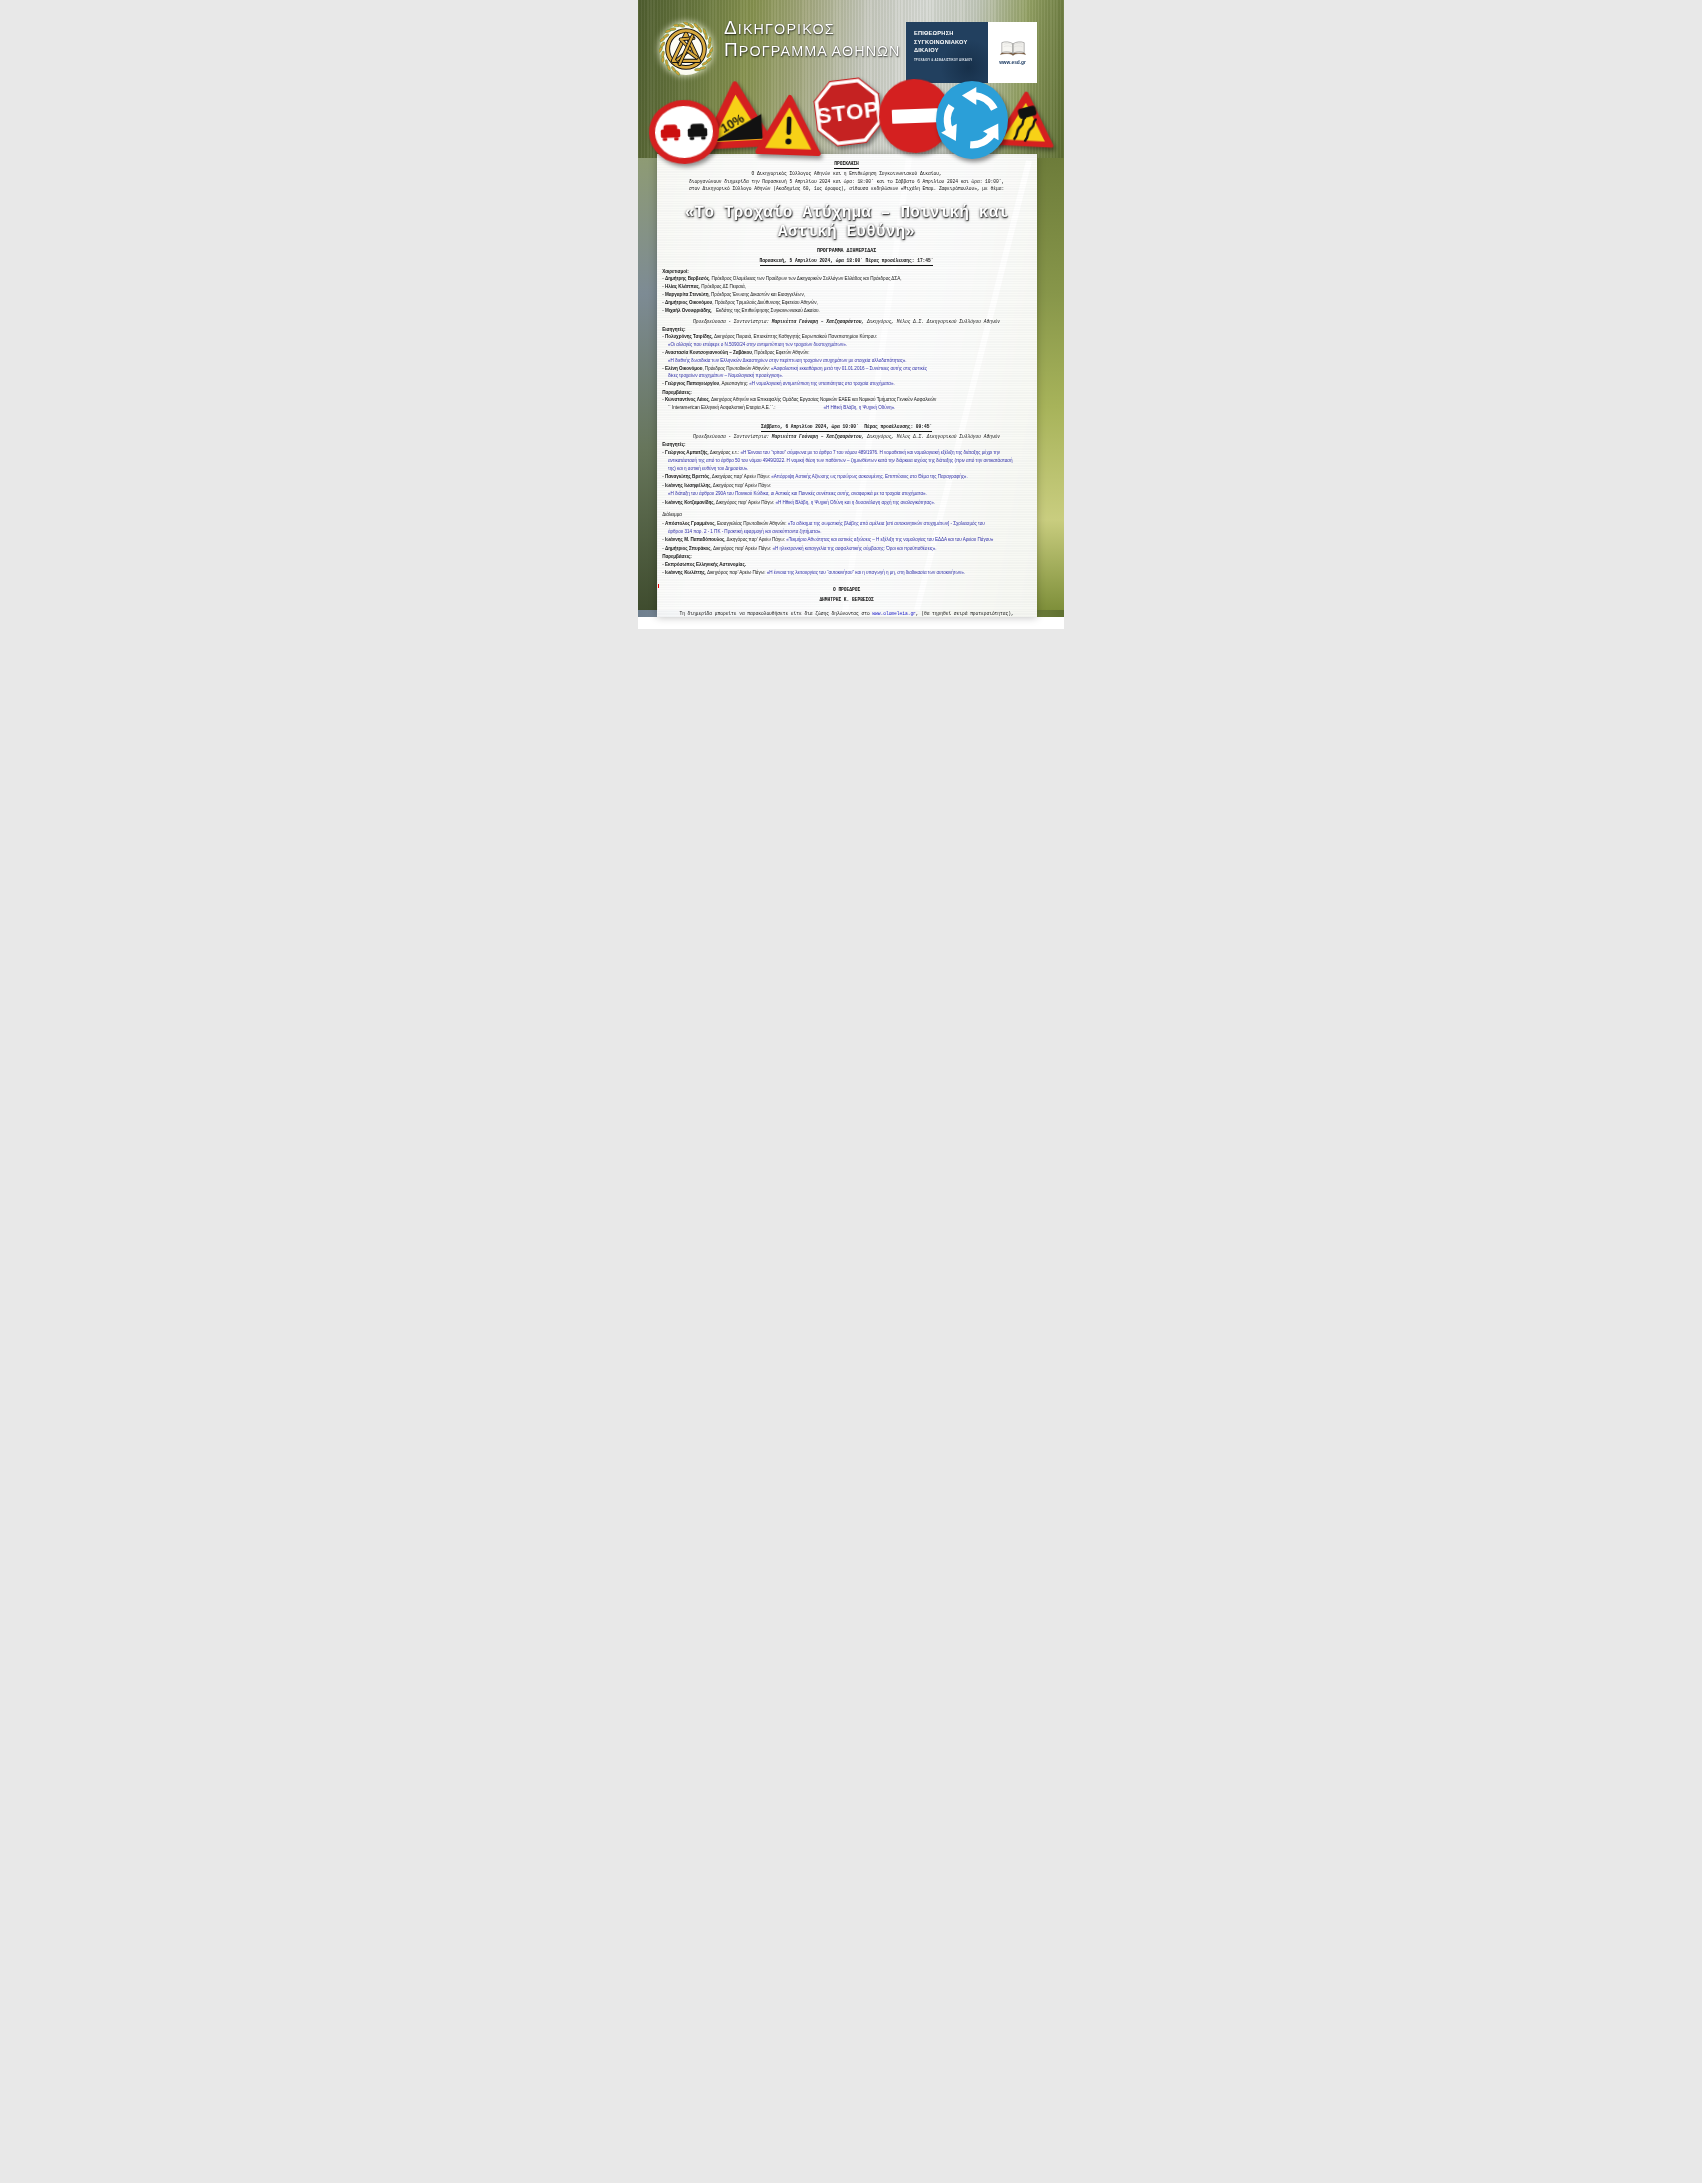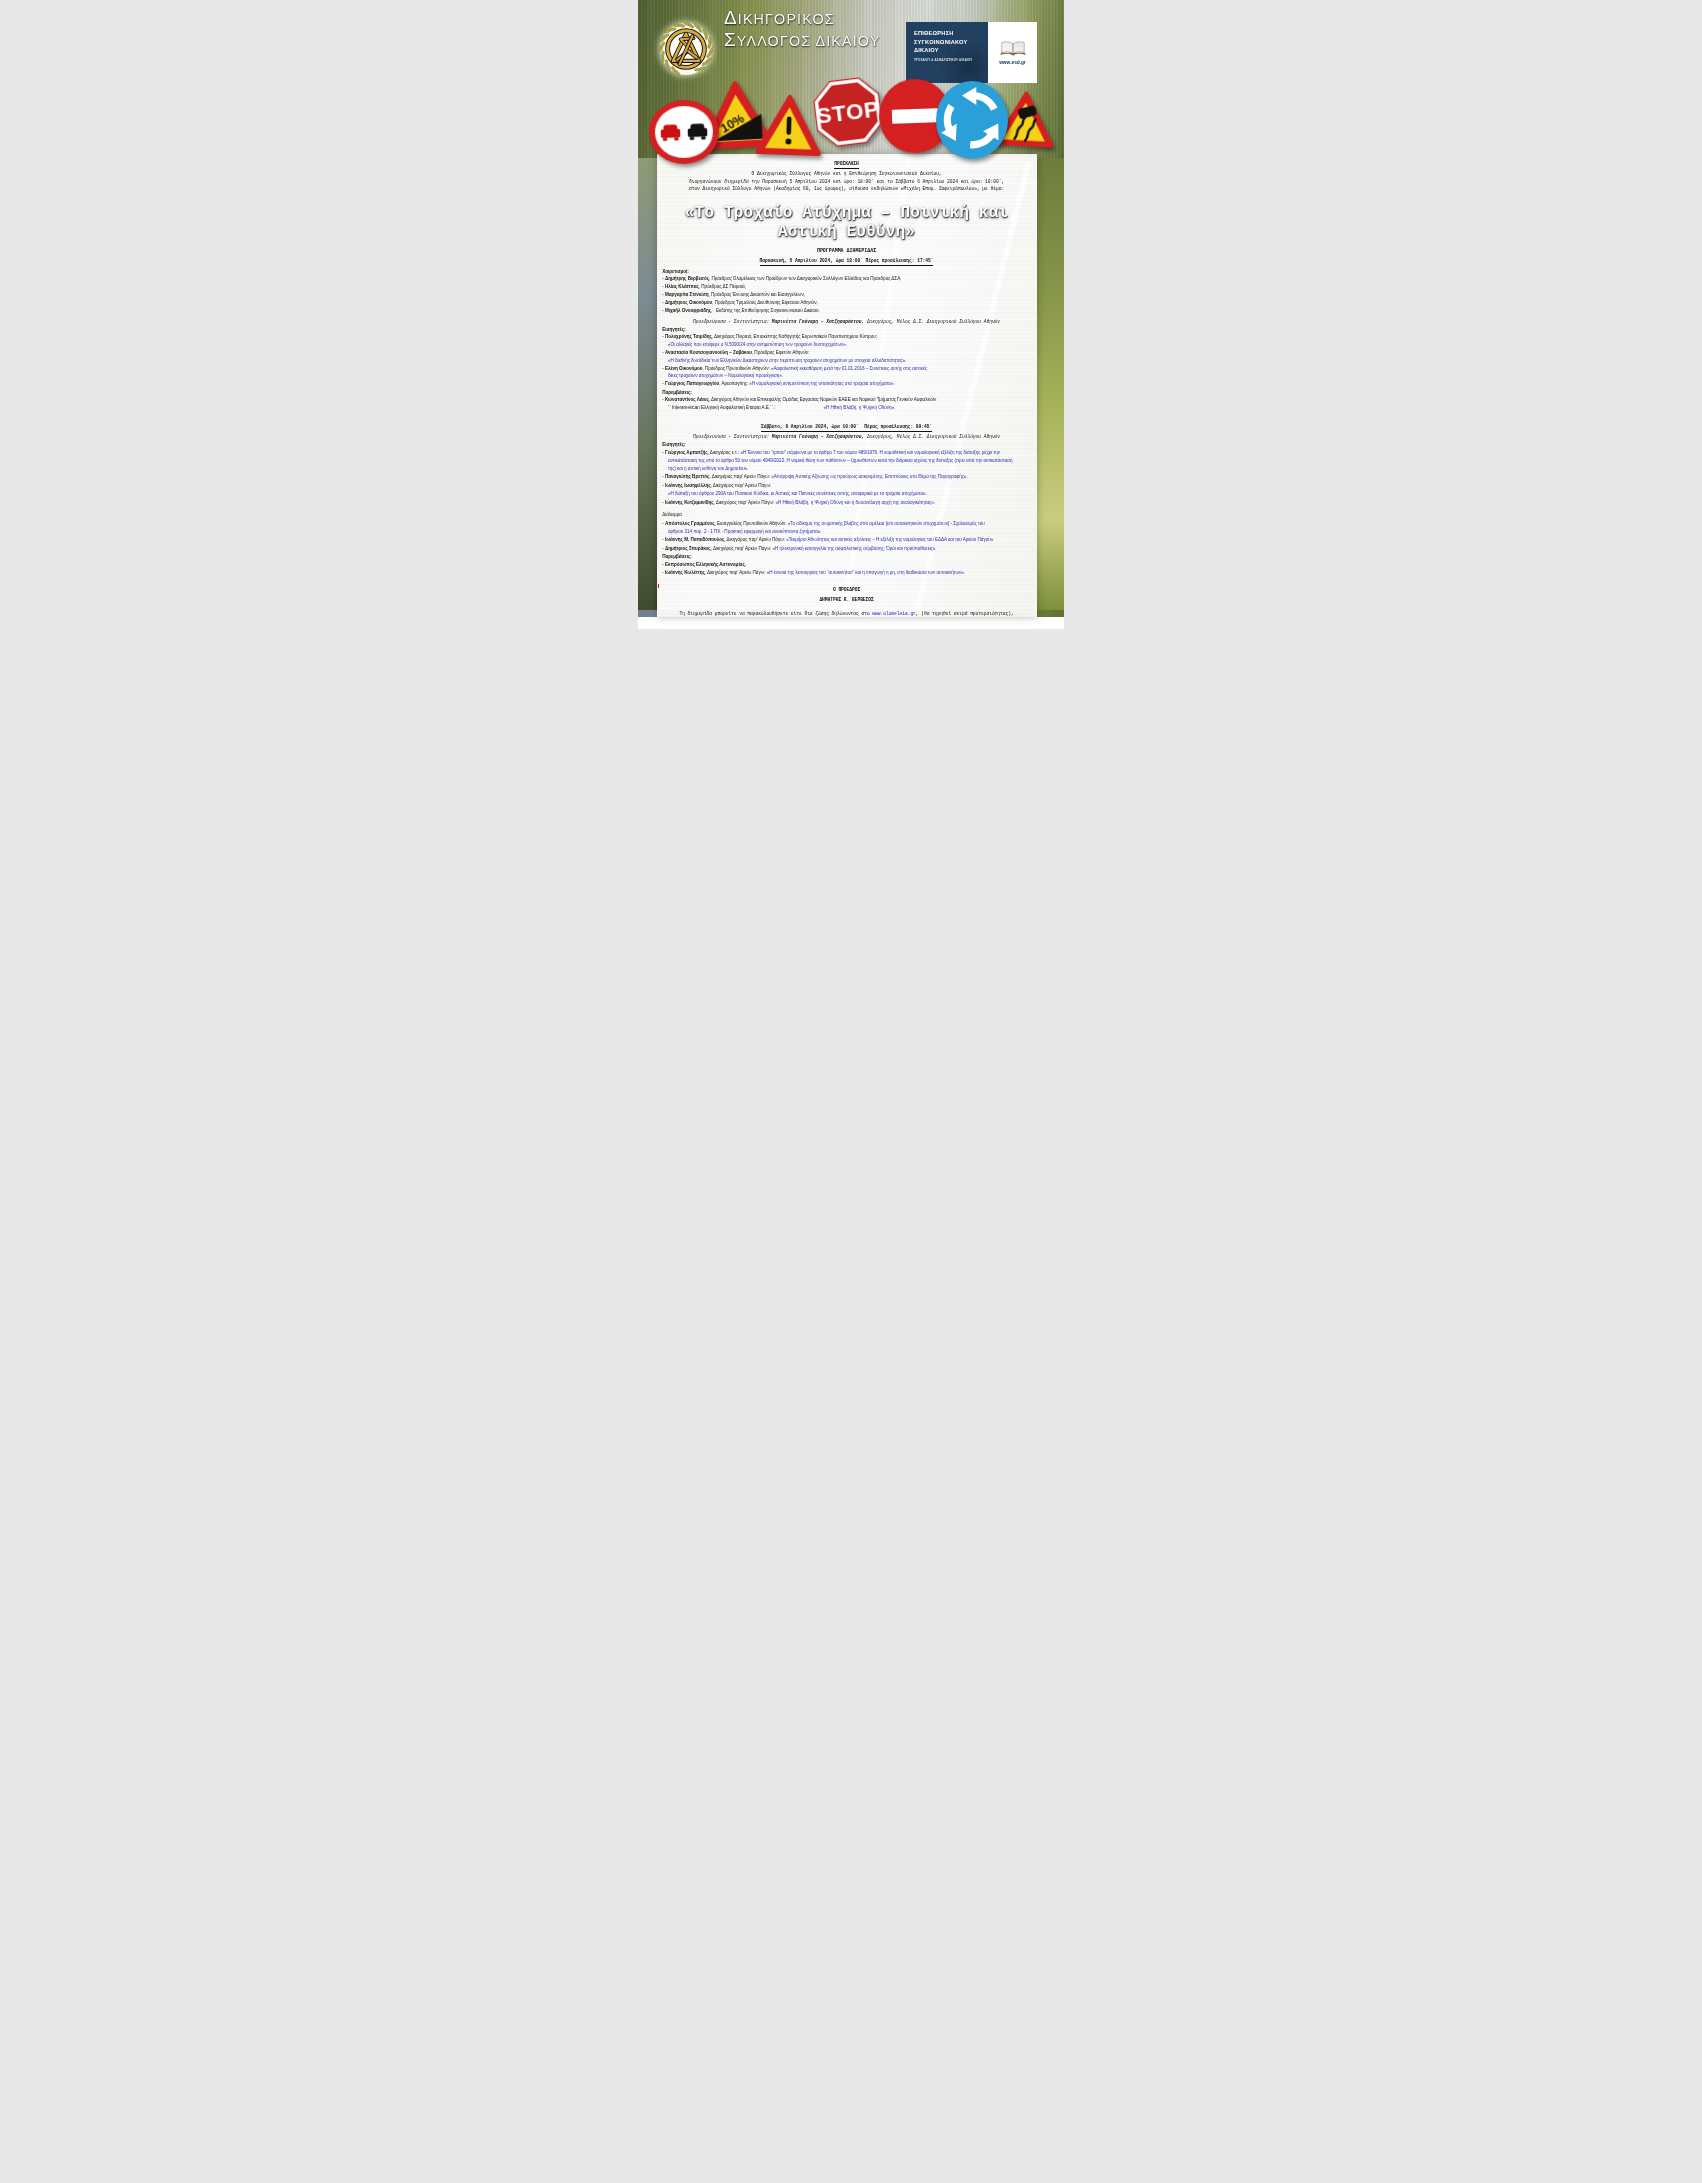"ΔΙΚΗΓΟΡΙΚΟΣ" .org-title { top: 8px -> 18px }
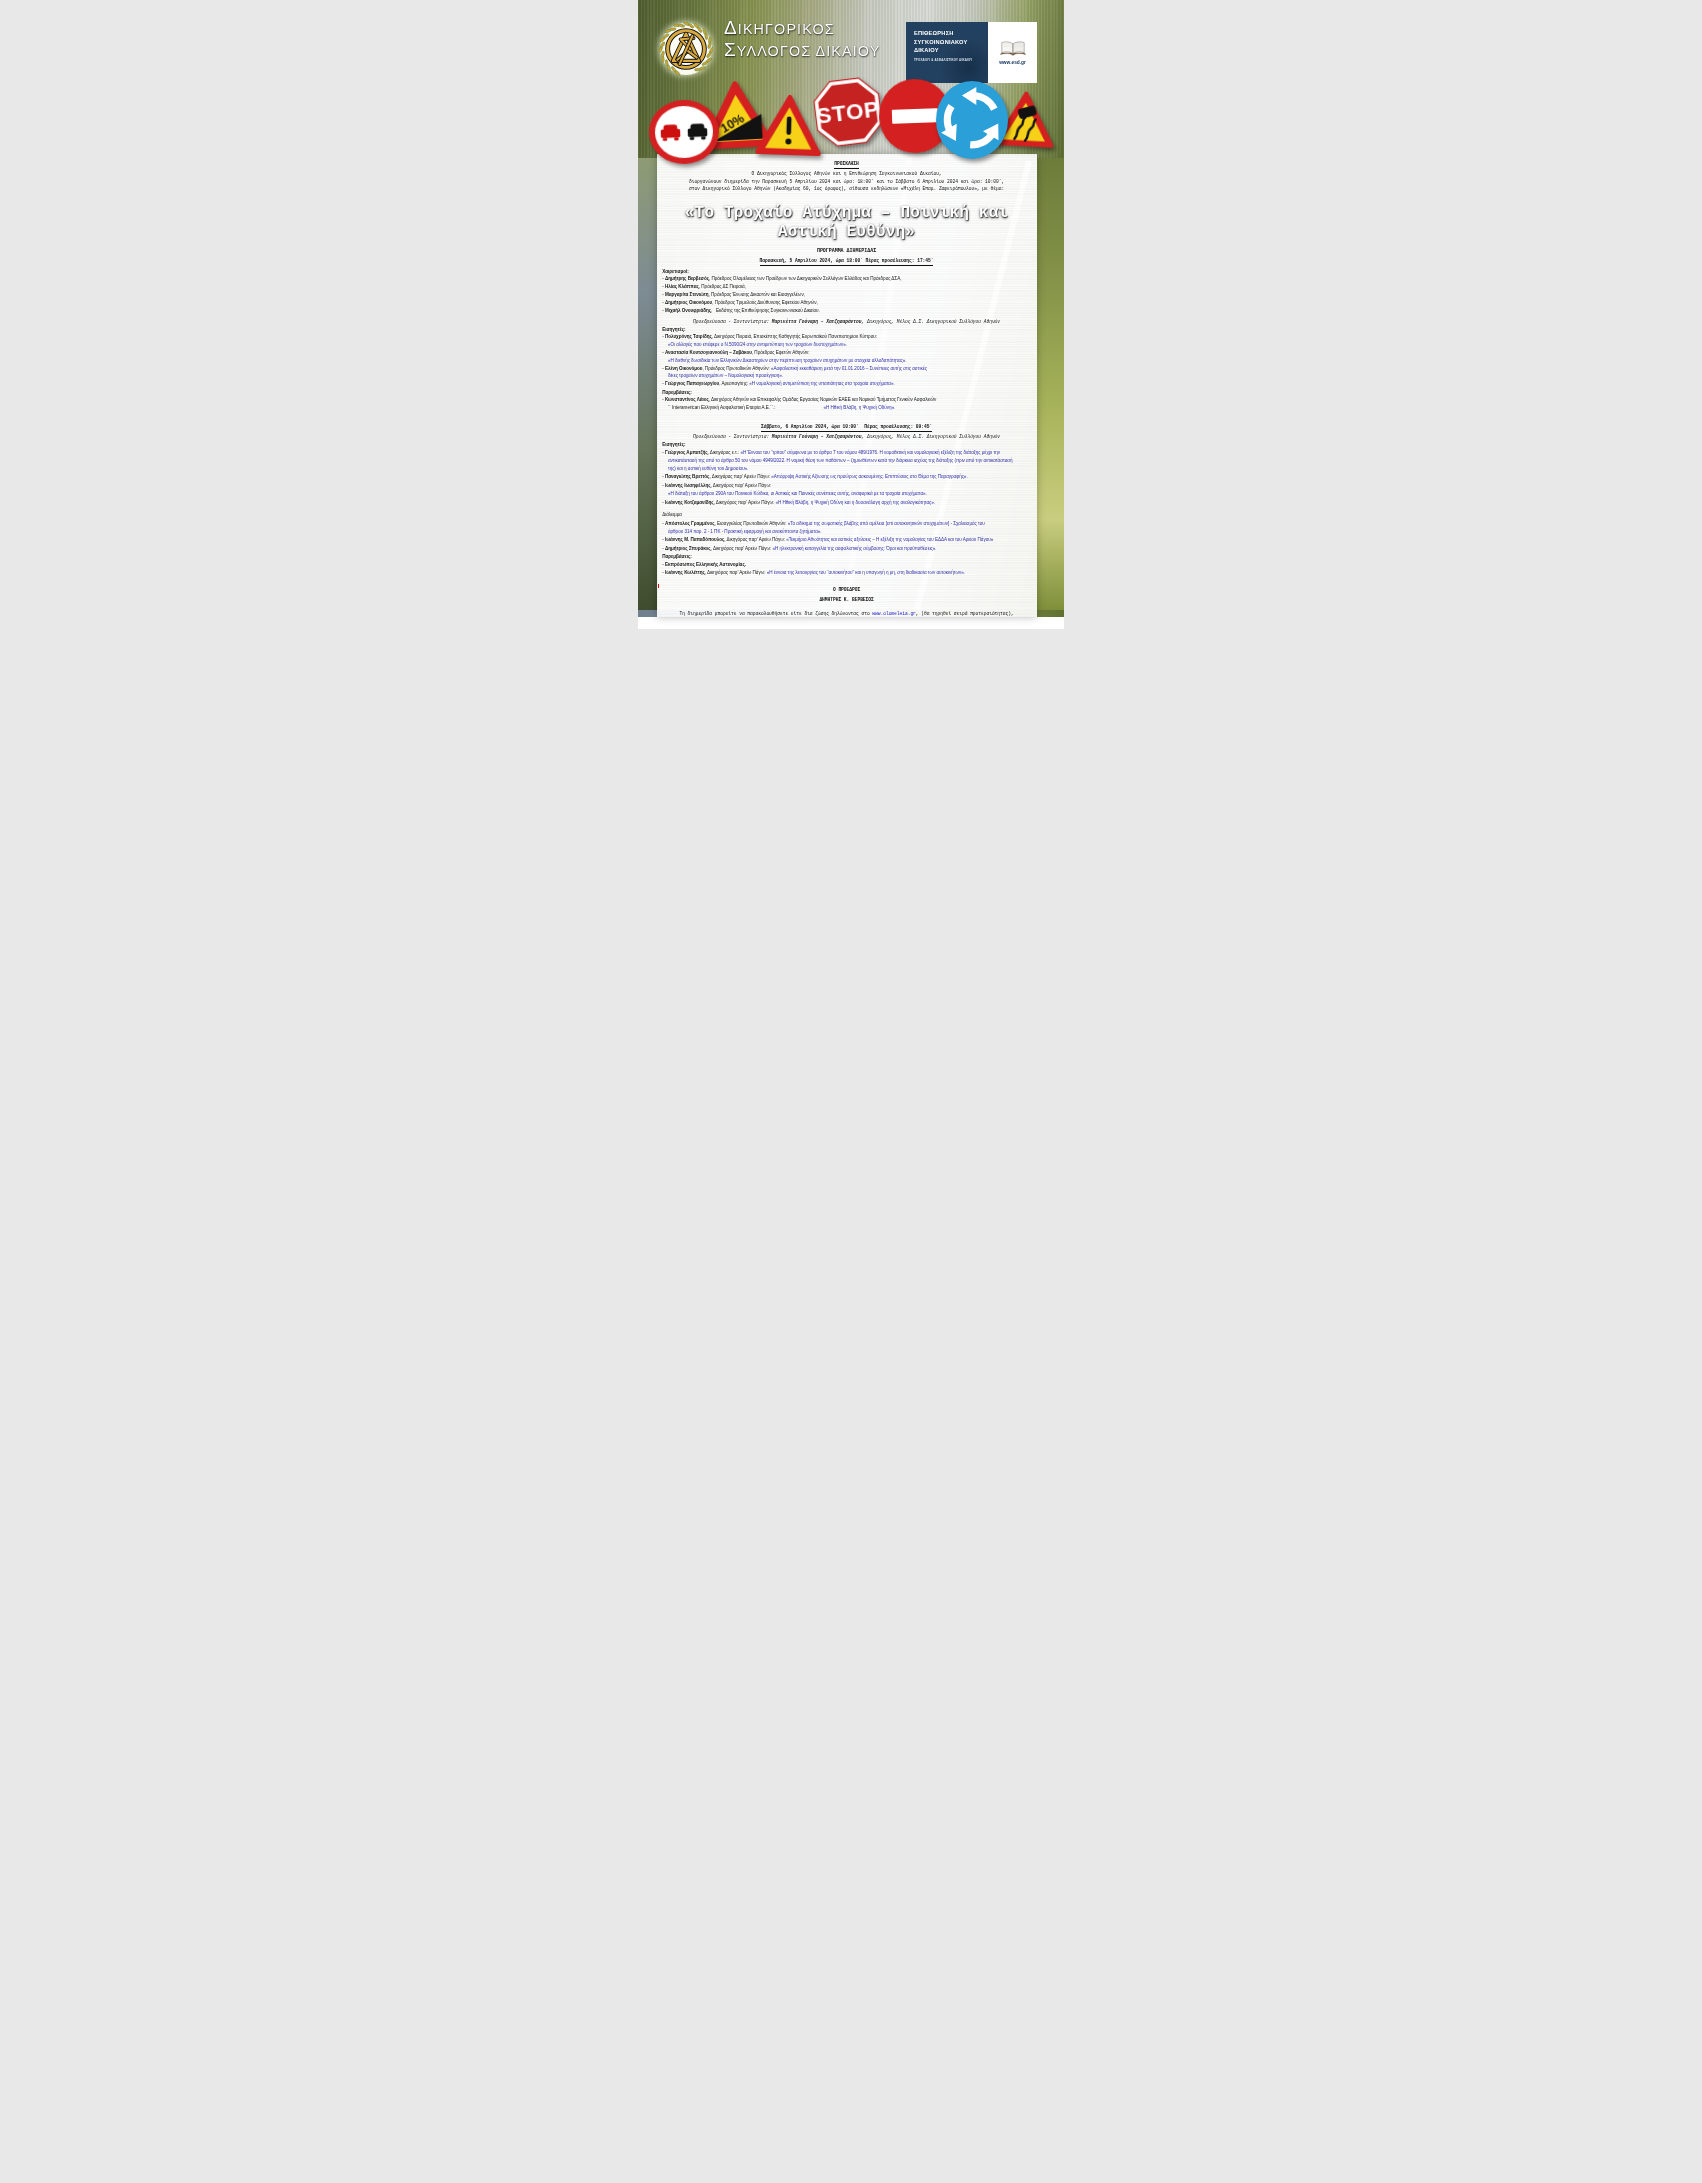"ΣΥΛΛΟΓΟΣ ΔΙΚΑΙΟΥ" div { text: ΣΥΛΛΟΓΟΣ ΔΙΚΑΙΟΥ -> ΠΡΟΓΡΑΜΜΑ ΑΘΗΝΩΝ }
